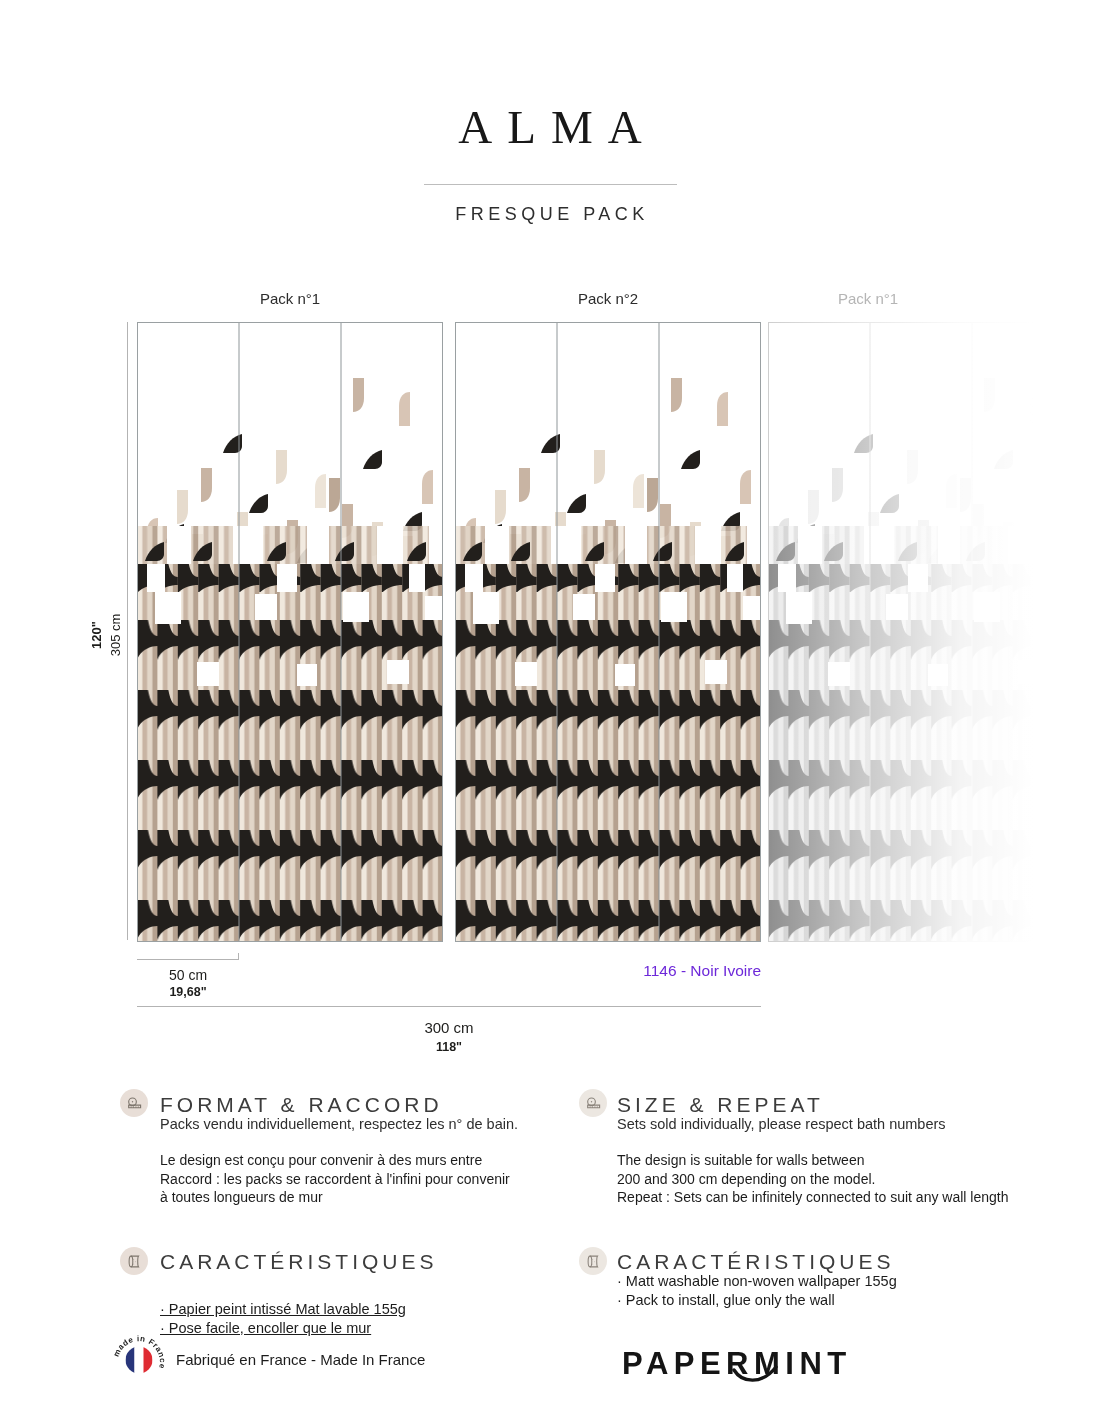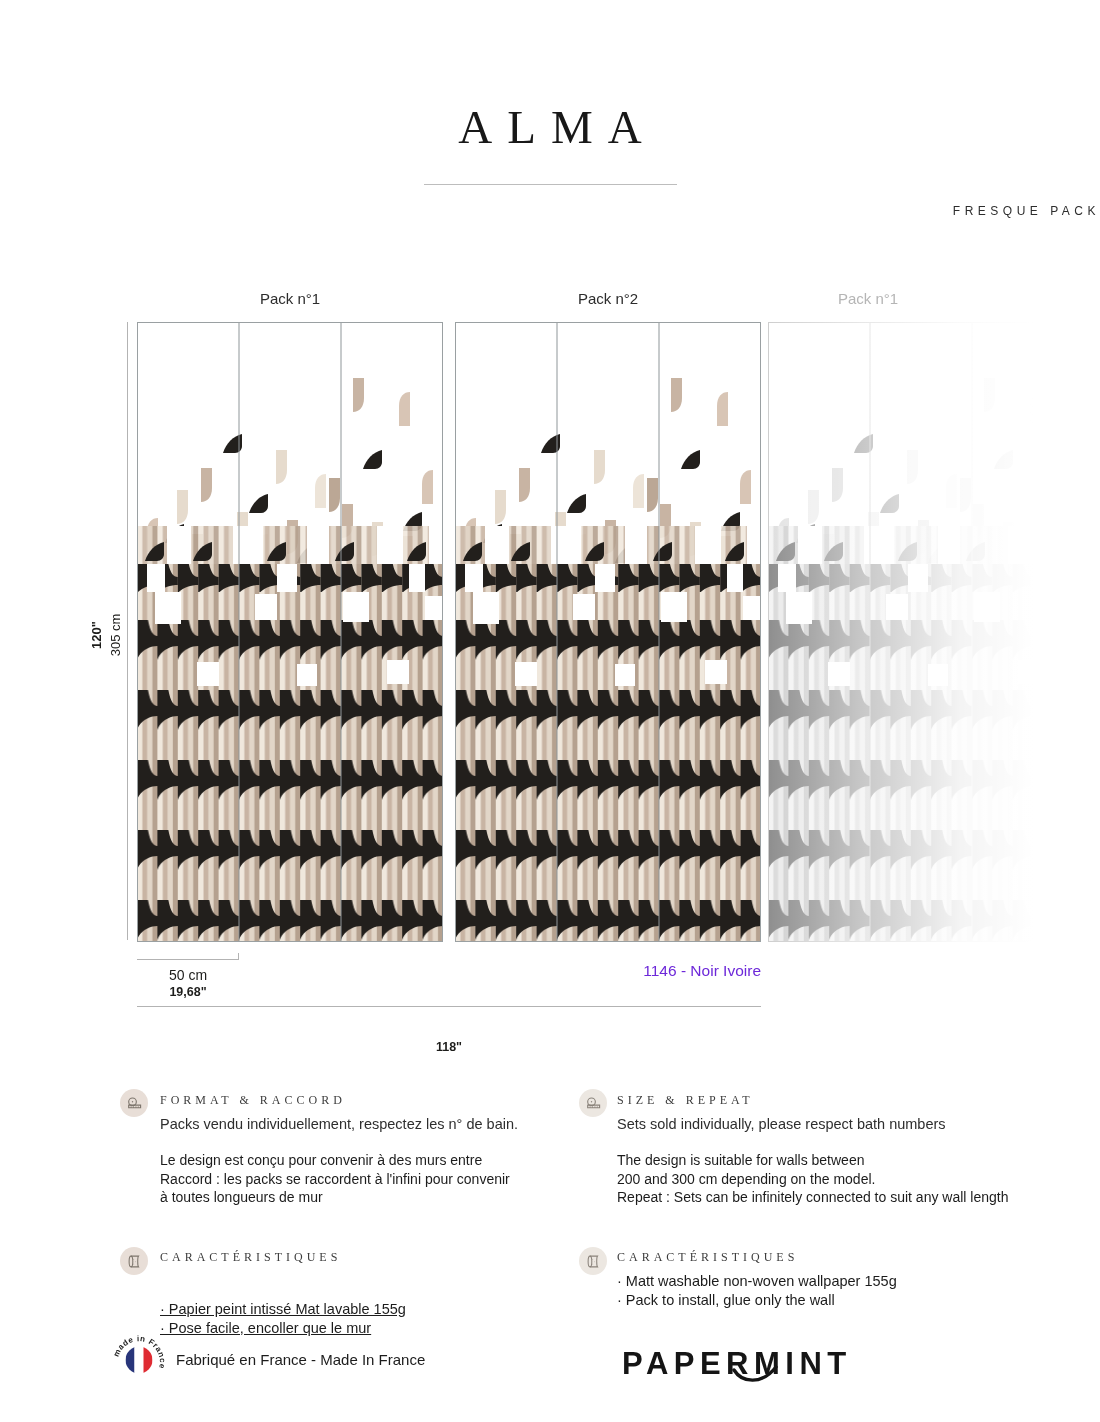"FRESQUE PACK" .subtitle { font-size: 12px -> 18px; text-align: right -> center }
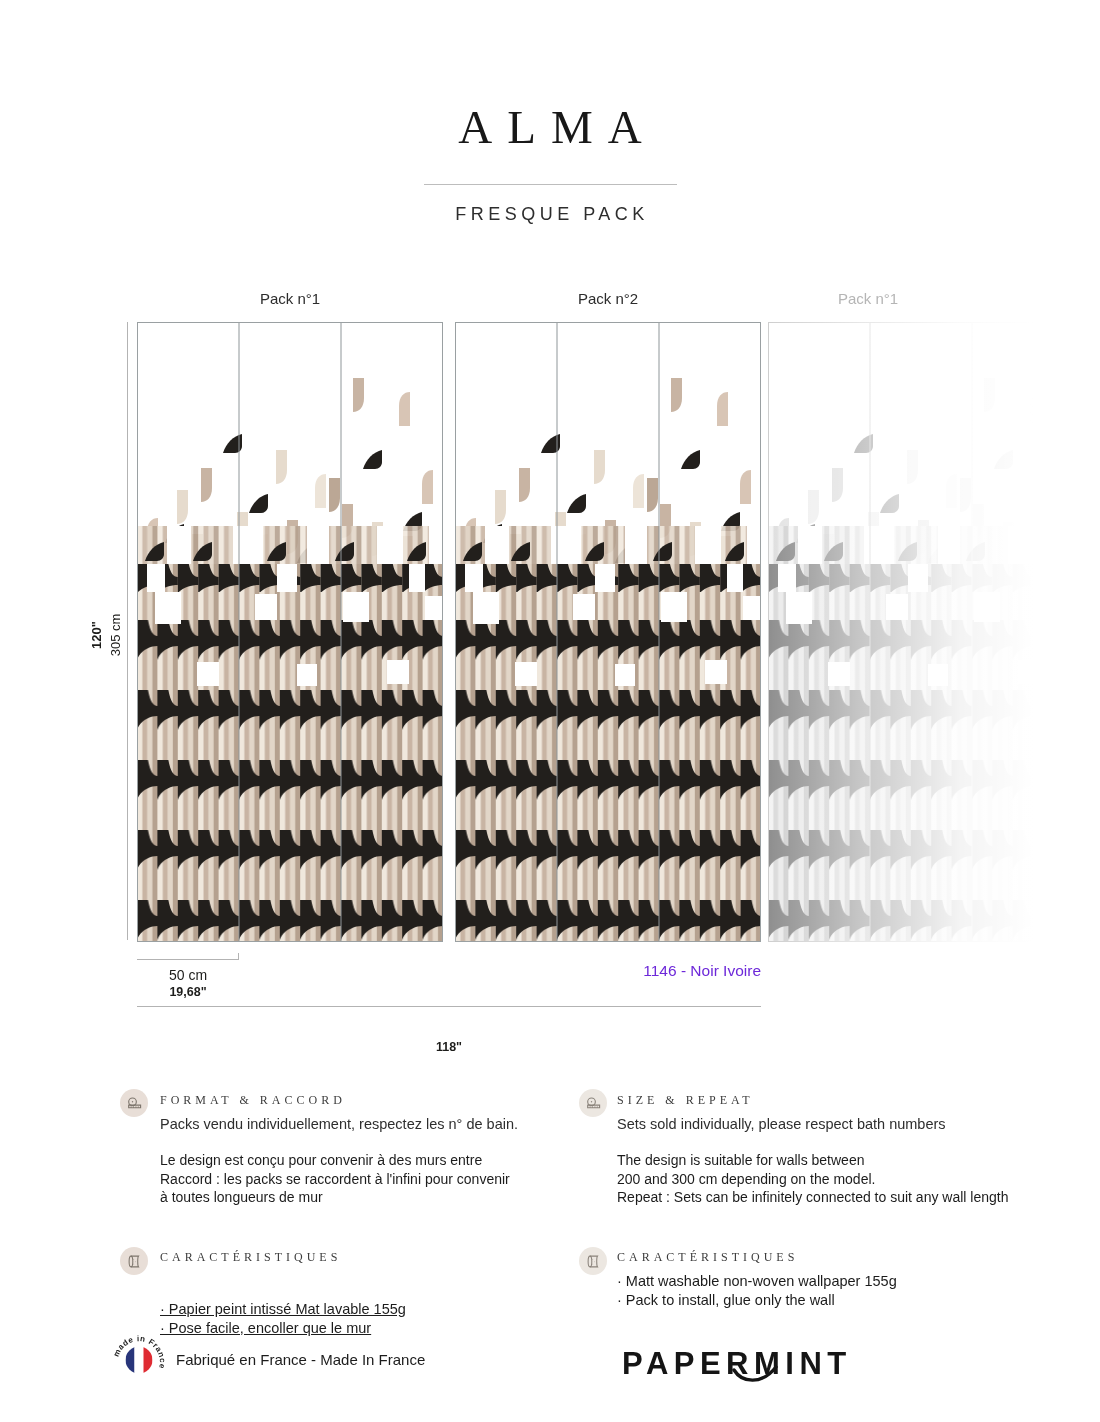"300 cm" div.abs { html: none -> <div>300 cm</div> }
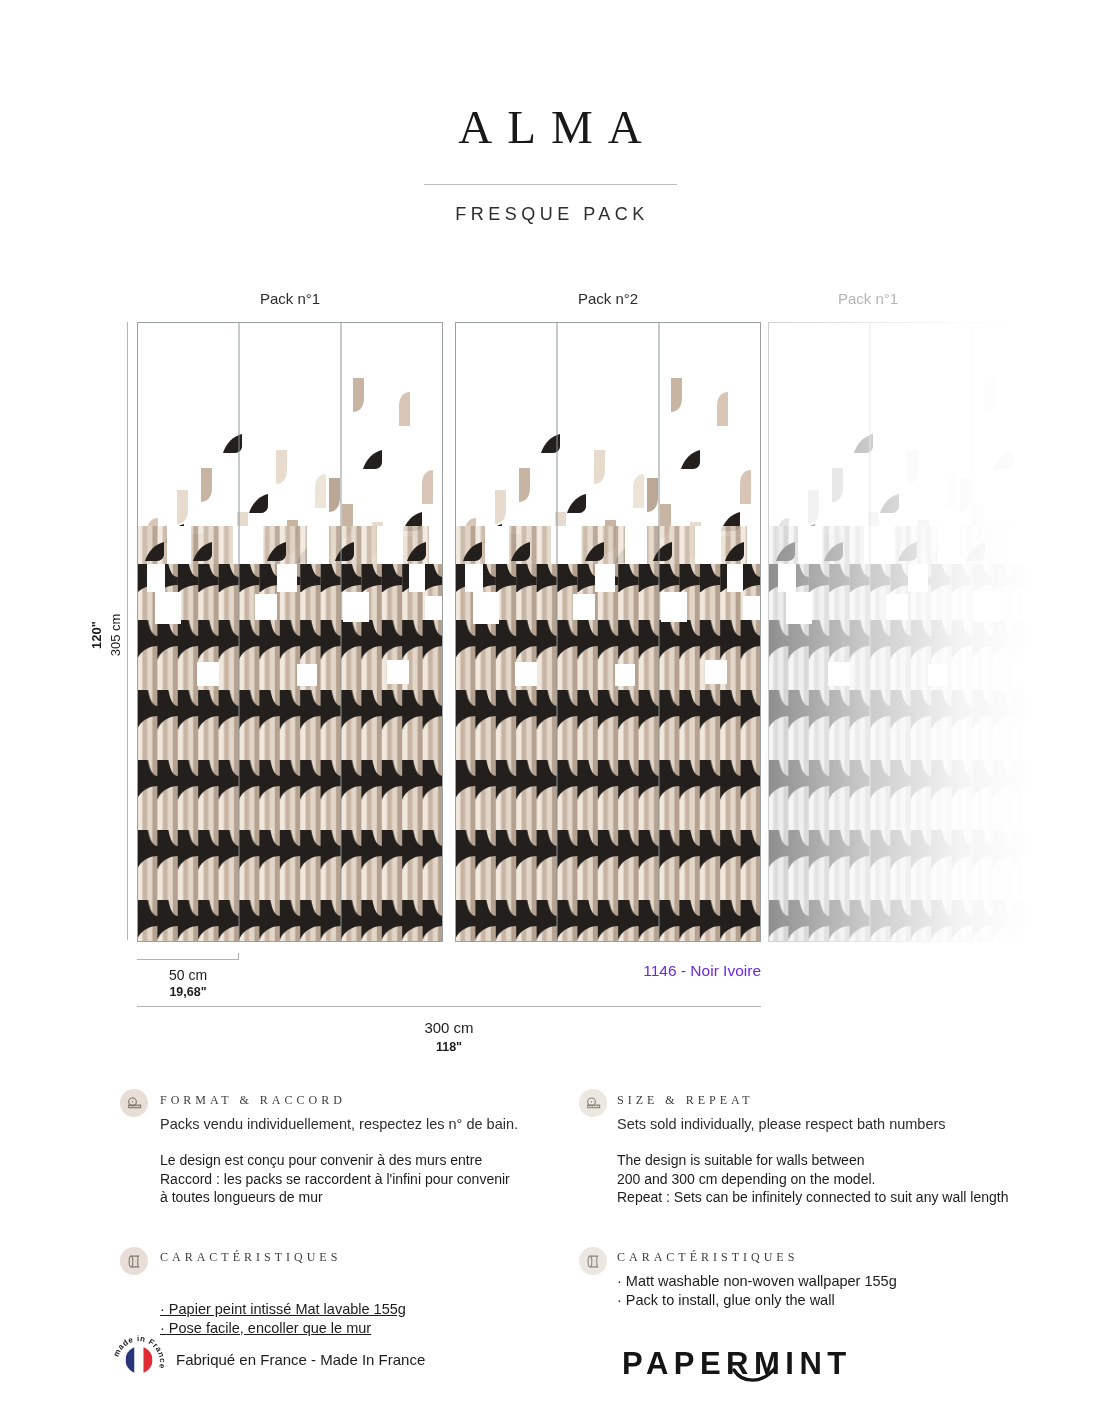"FORMAT & RACCORD" .sec-title { font-family: Liberation Serif, serif -> none; font-size: 12px -> 21px }
